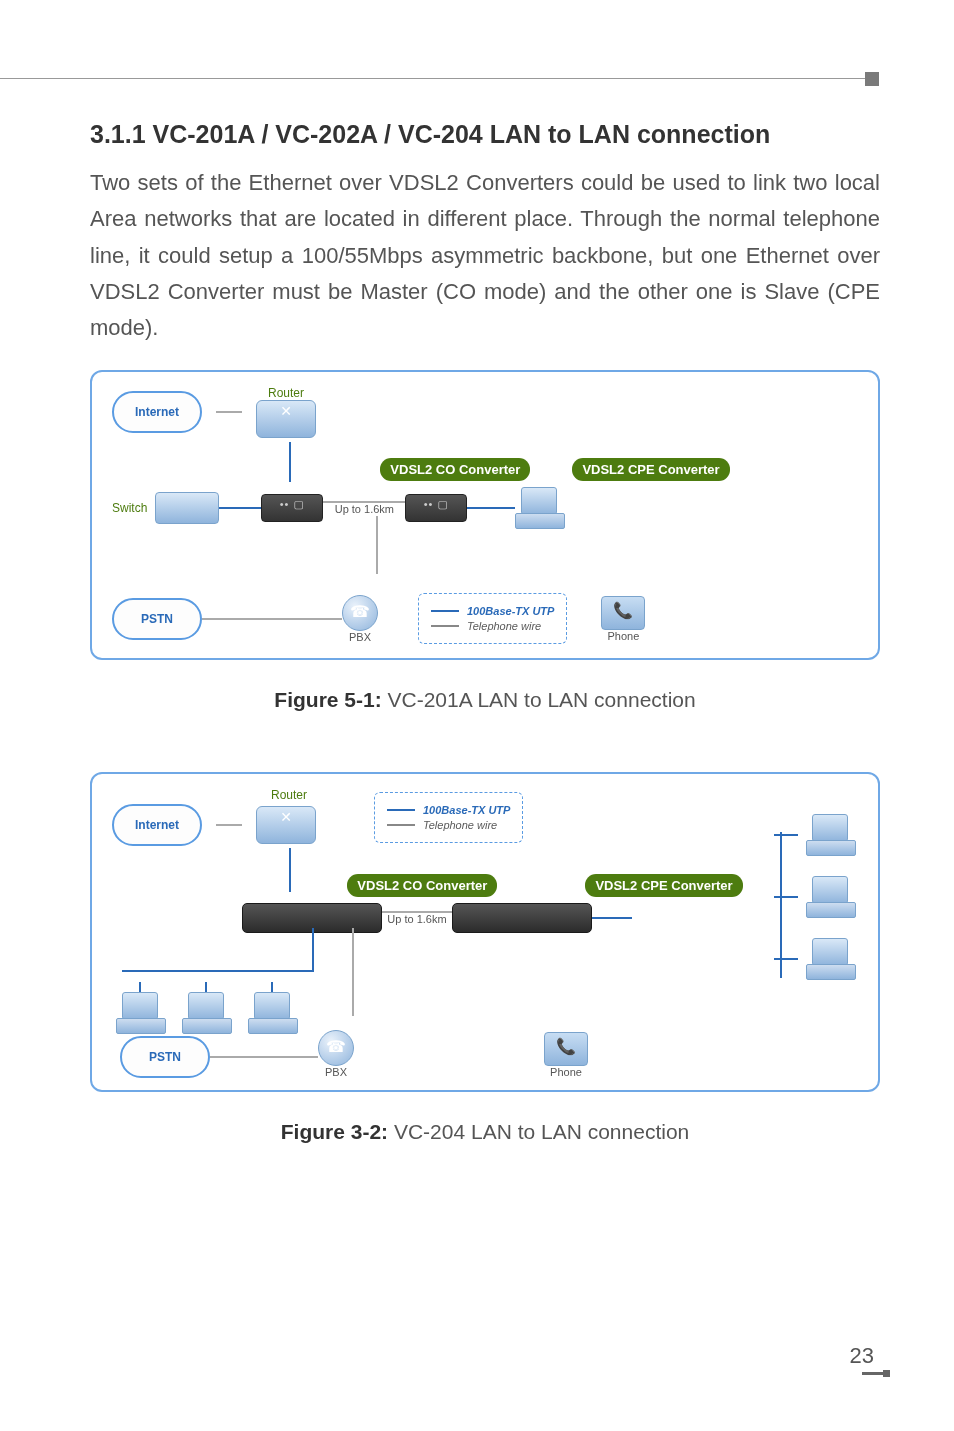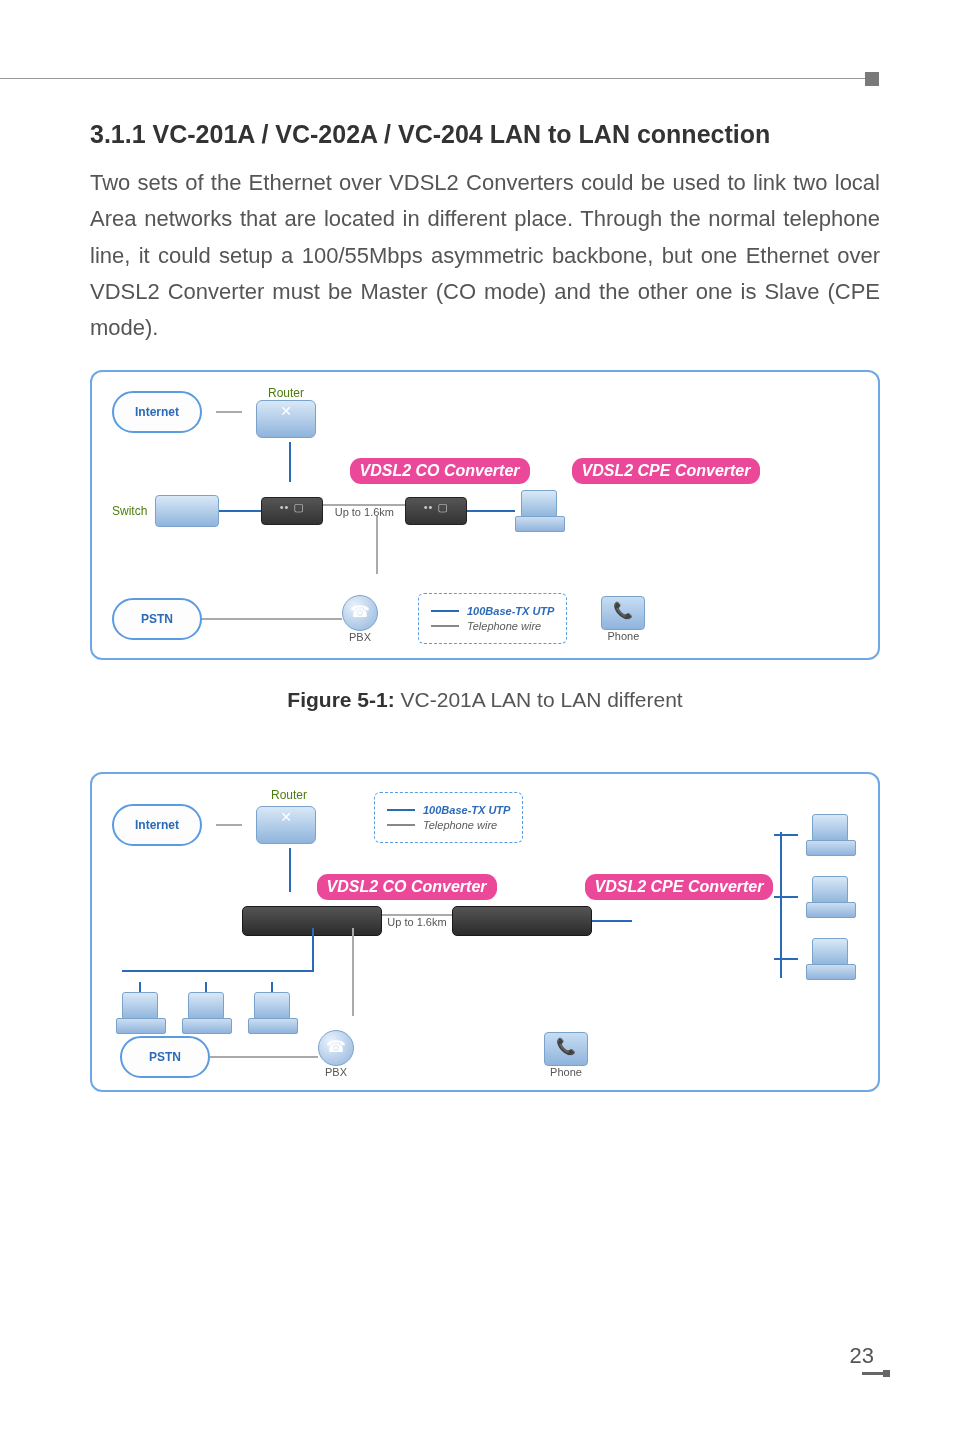"VDSL2 CO Converter" .orange-label { background: #ec4899 -> #4d7c0f; font-size: 16px -> 13px; font-style: italic -> none }
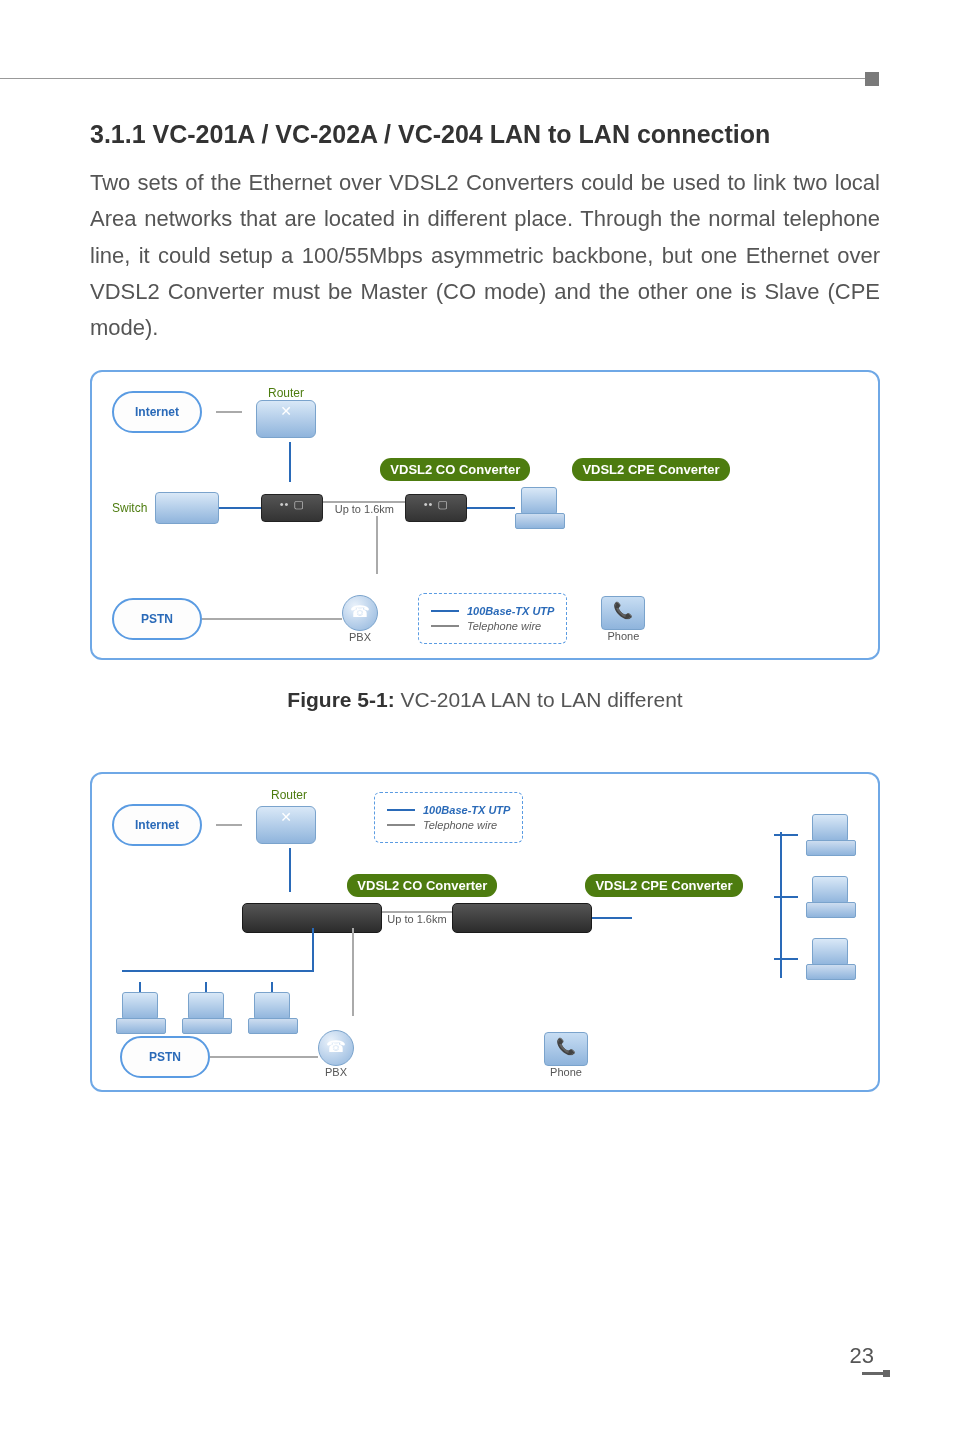"VC-201A LAN to LAN different" span { text: different -> connection }
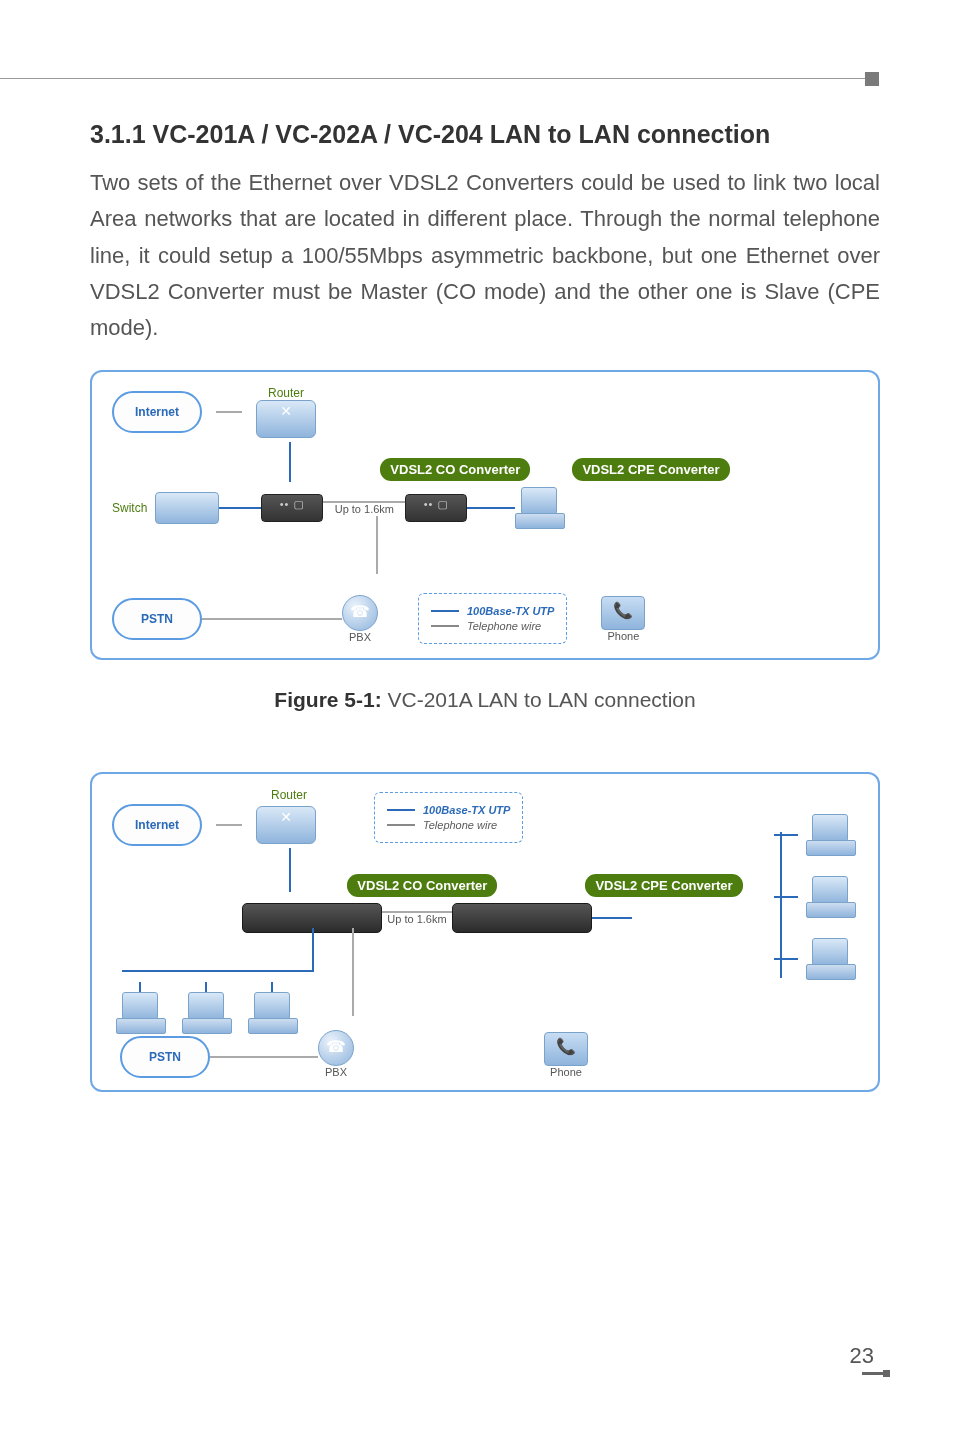"Figure 3-2: VC-204 LAN to" p.figure-caption { html: none -> <p> <b>Figure 3-2:</b><span> VC-204 LAN to LAN connection</span> </p> }
